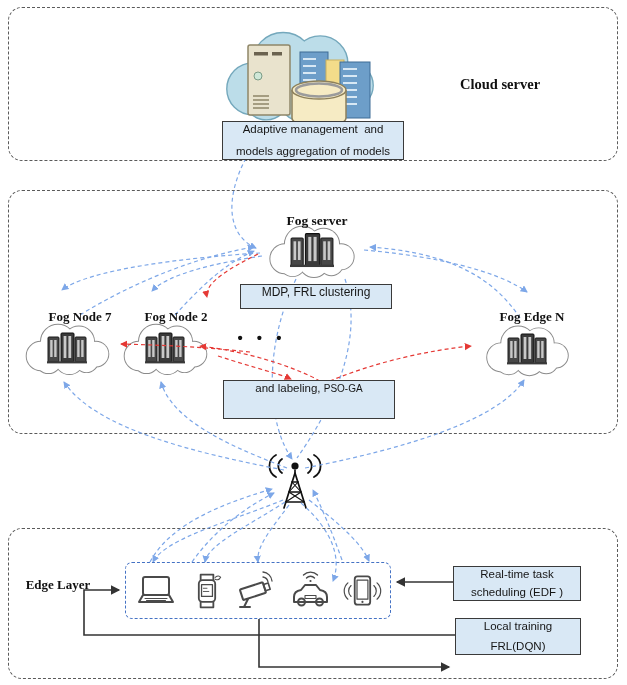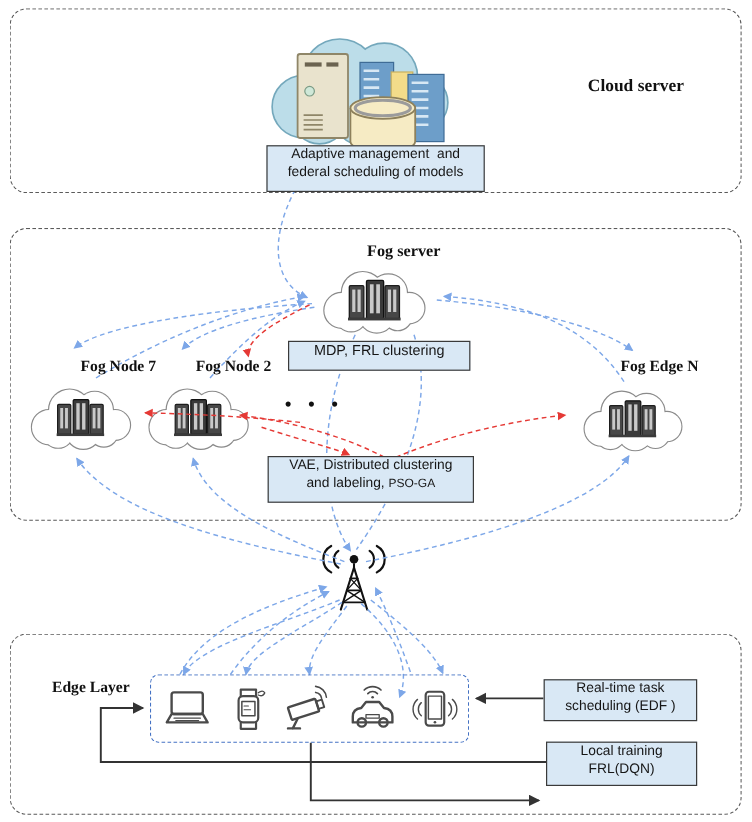"Cloud server" .serif-label { margin-top: none -> 12px; text-align: right -> center }
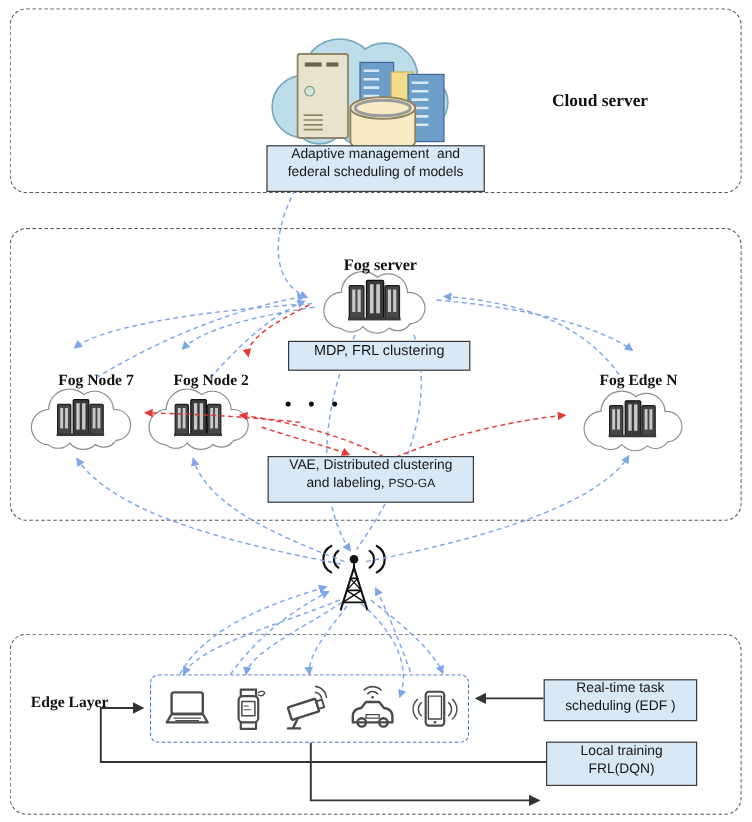"Adaptive management and" .info-box { justify-content: flex-start -> space-between }
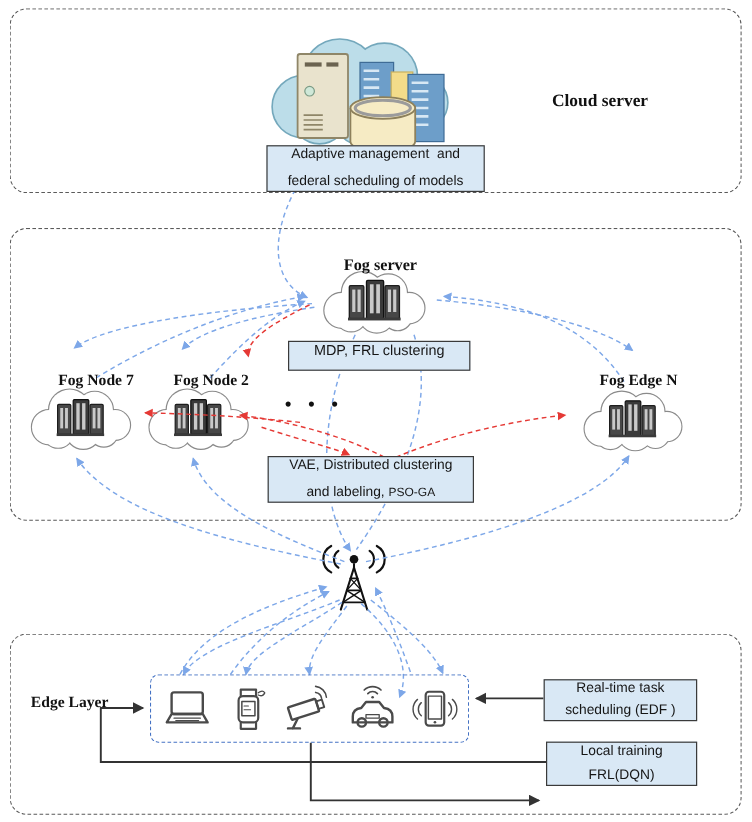"federal scheduling of models" span { text: federal scheduling -> models aggregation }
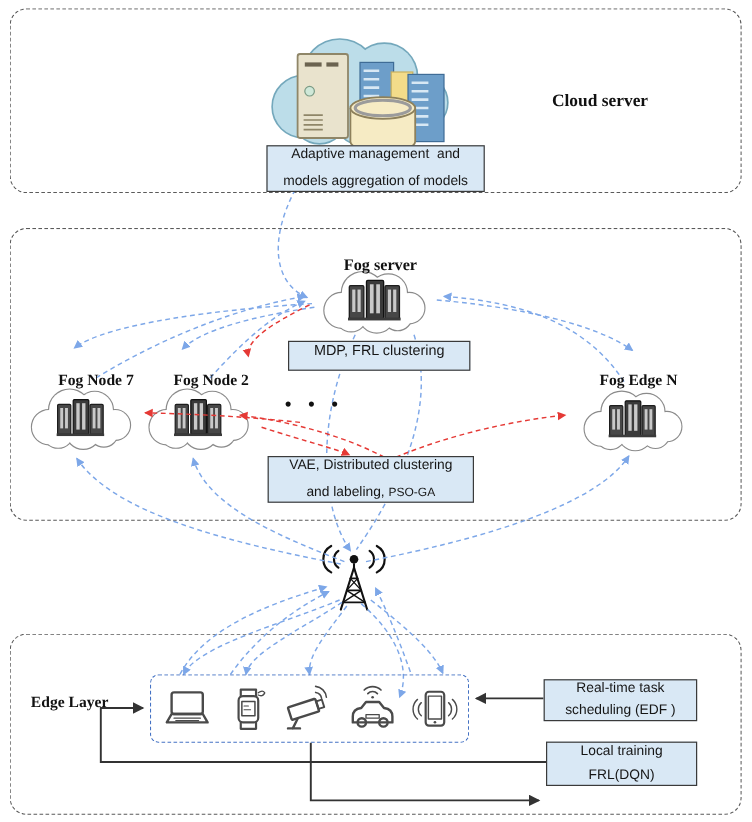"VAE, Distributed clustering" span { html: <span>VAE, Distributed clustering</span> -> none }
